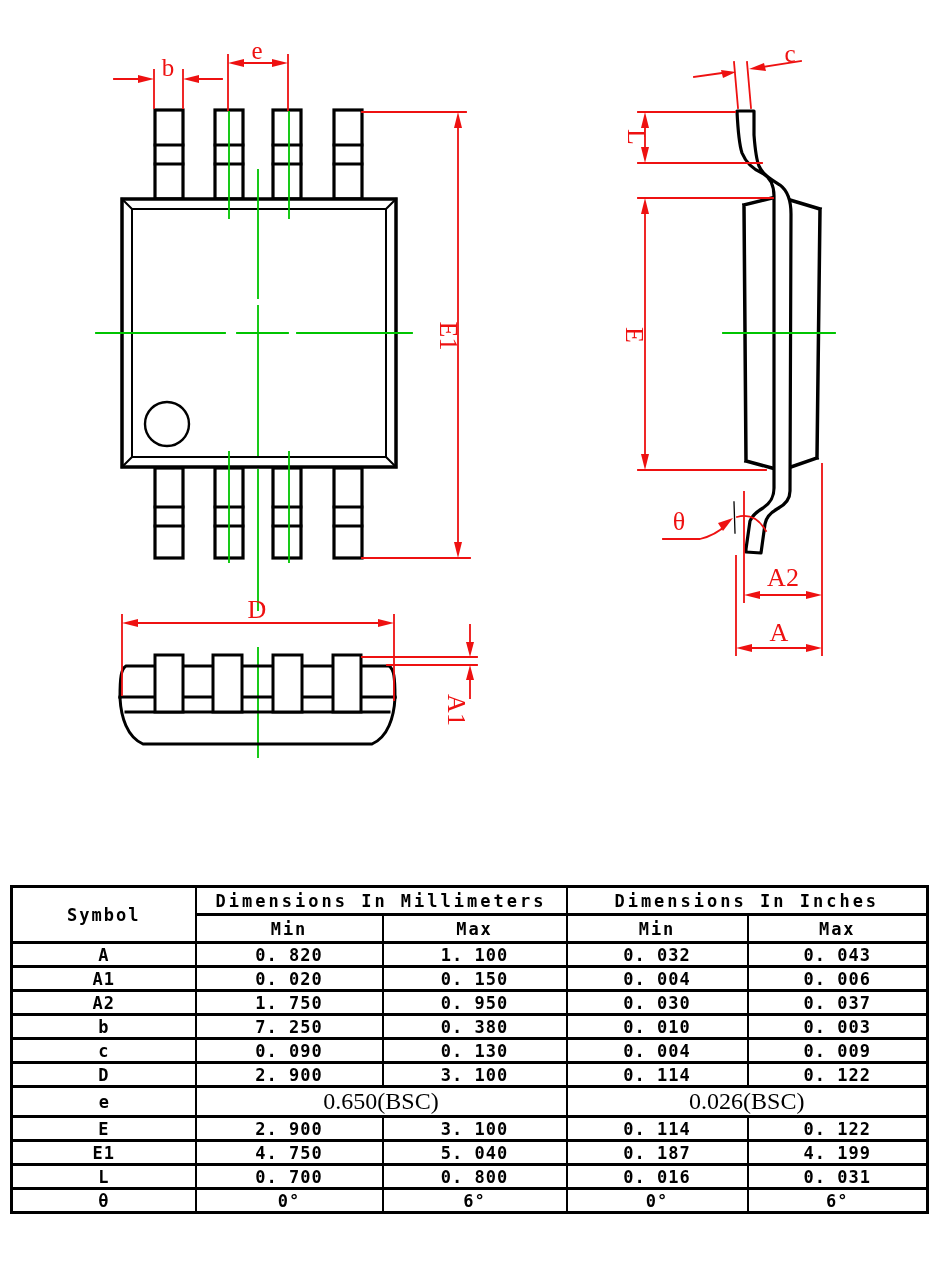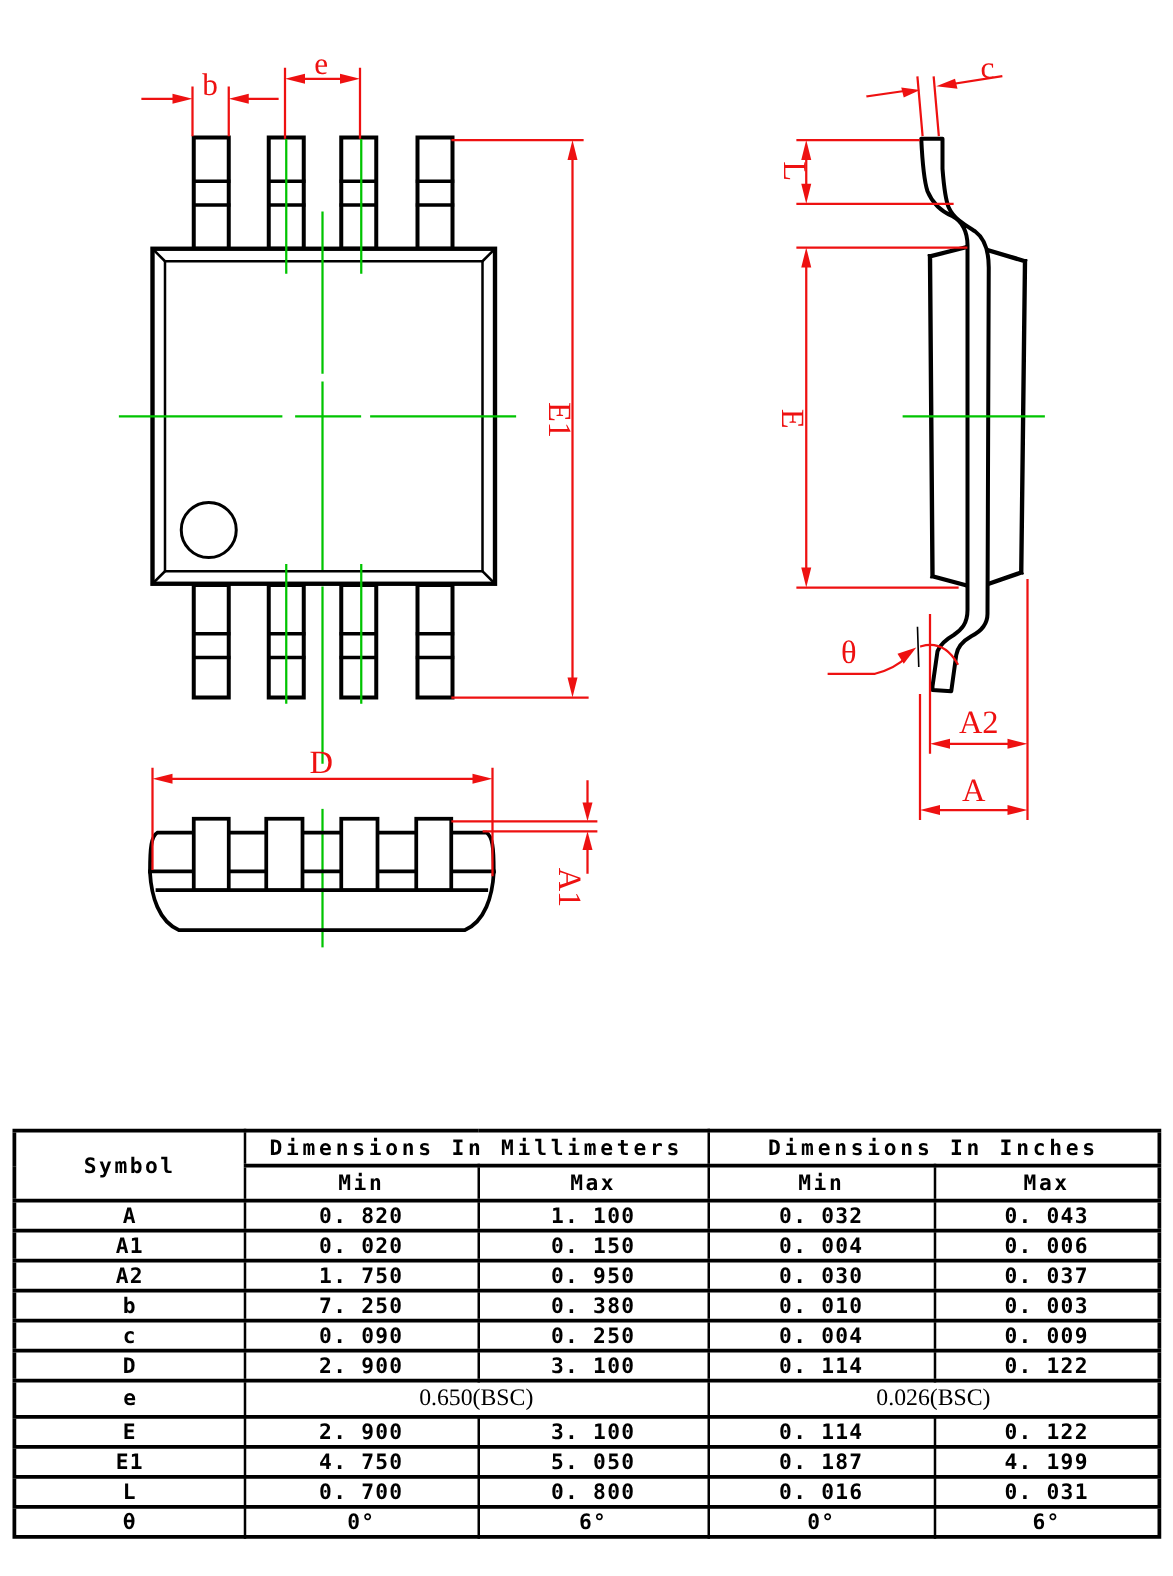"Symbol" table.dims { margin-top: 18px -> none }
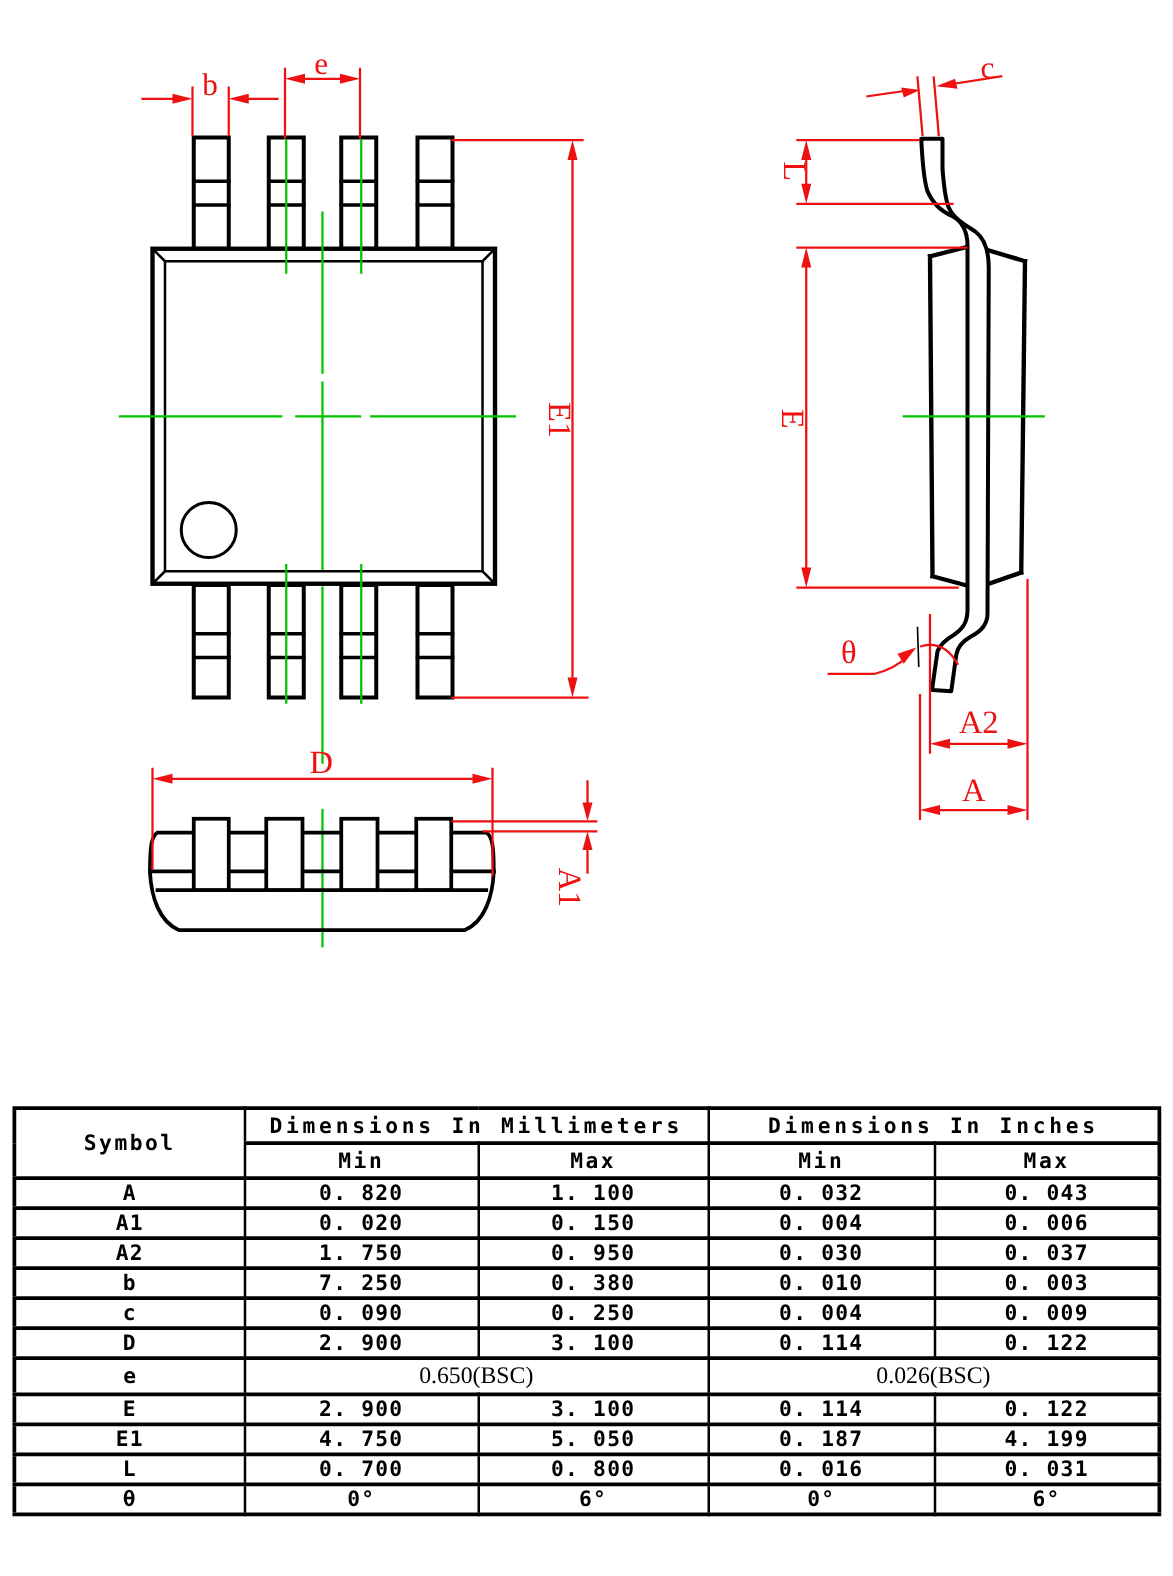"0. 250" td { text: 250 -> 130 }
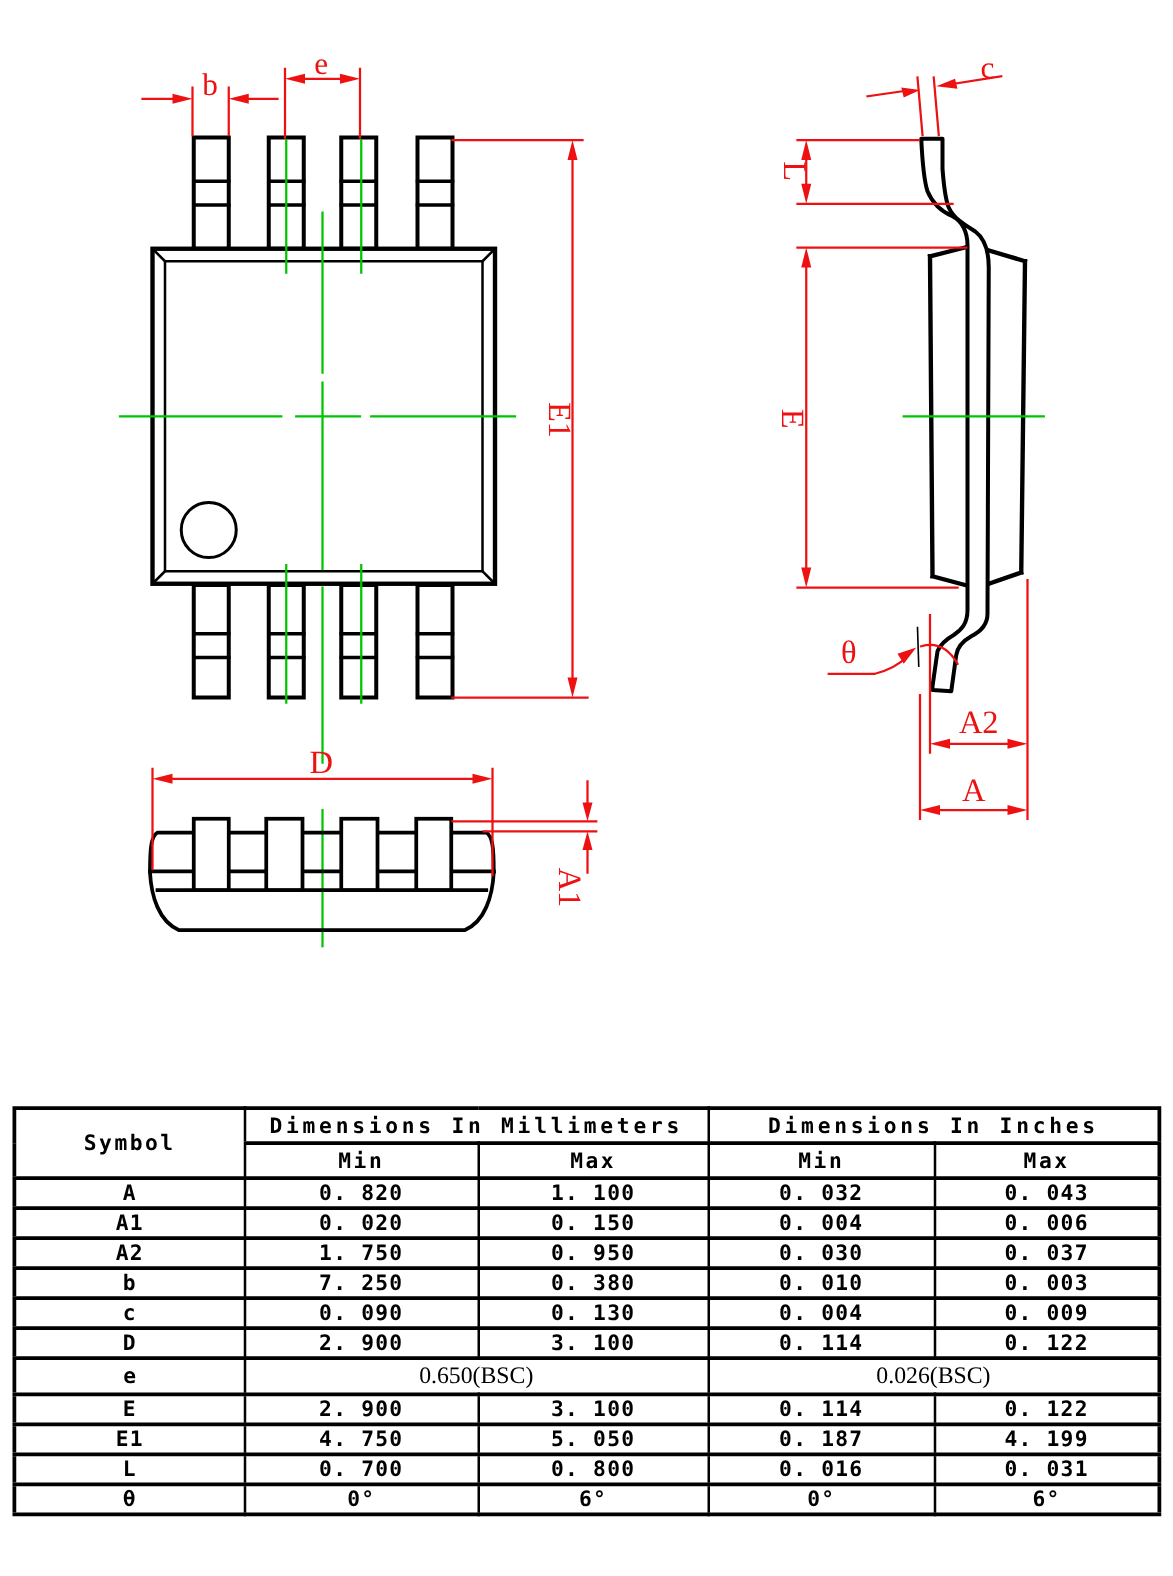"0.650(BSC)" tr.erow td { font-size: 19px -> 24px }
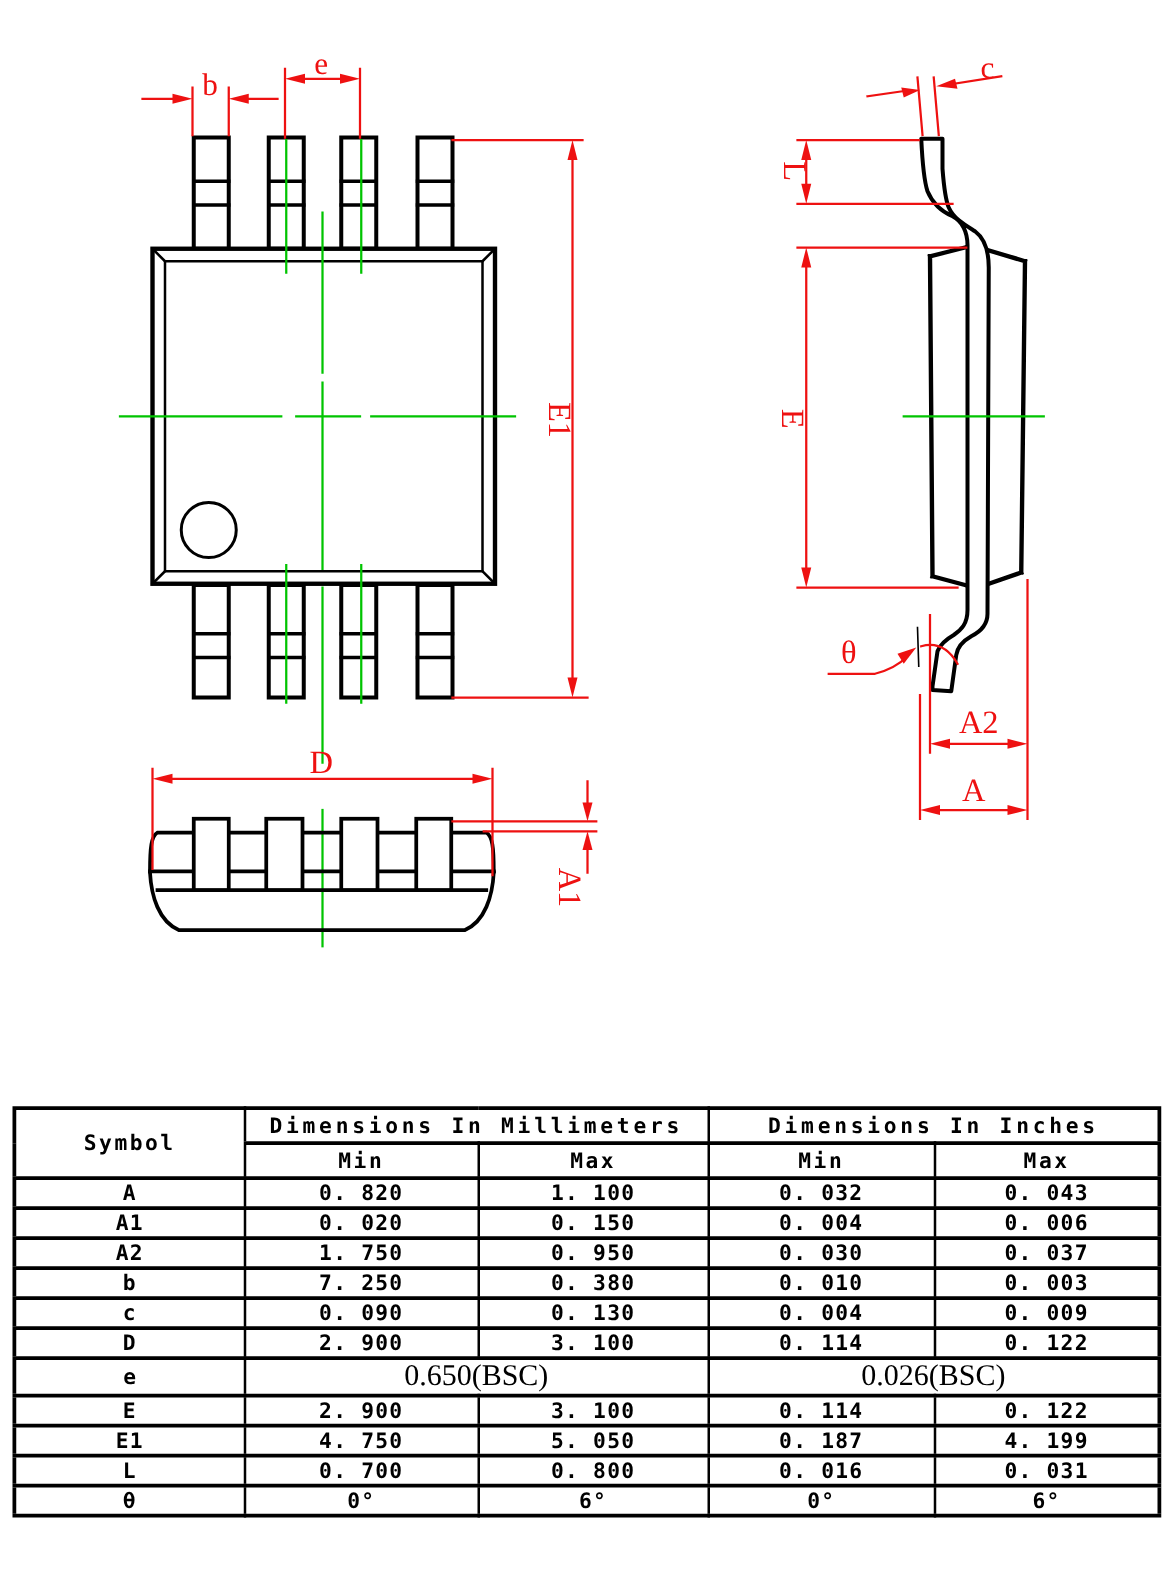"5. 050" td { text: 050 -> 040 }
